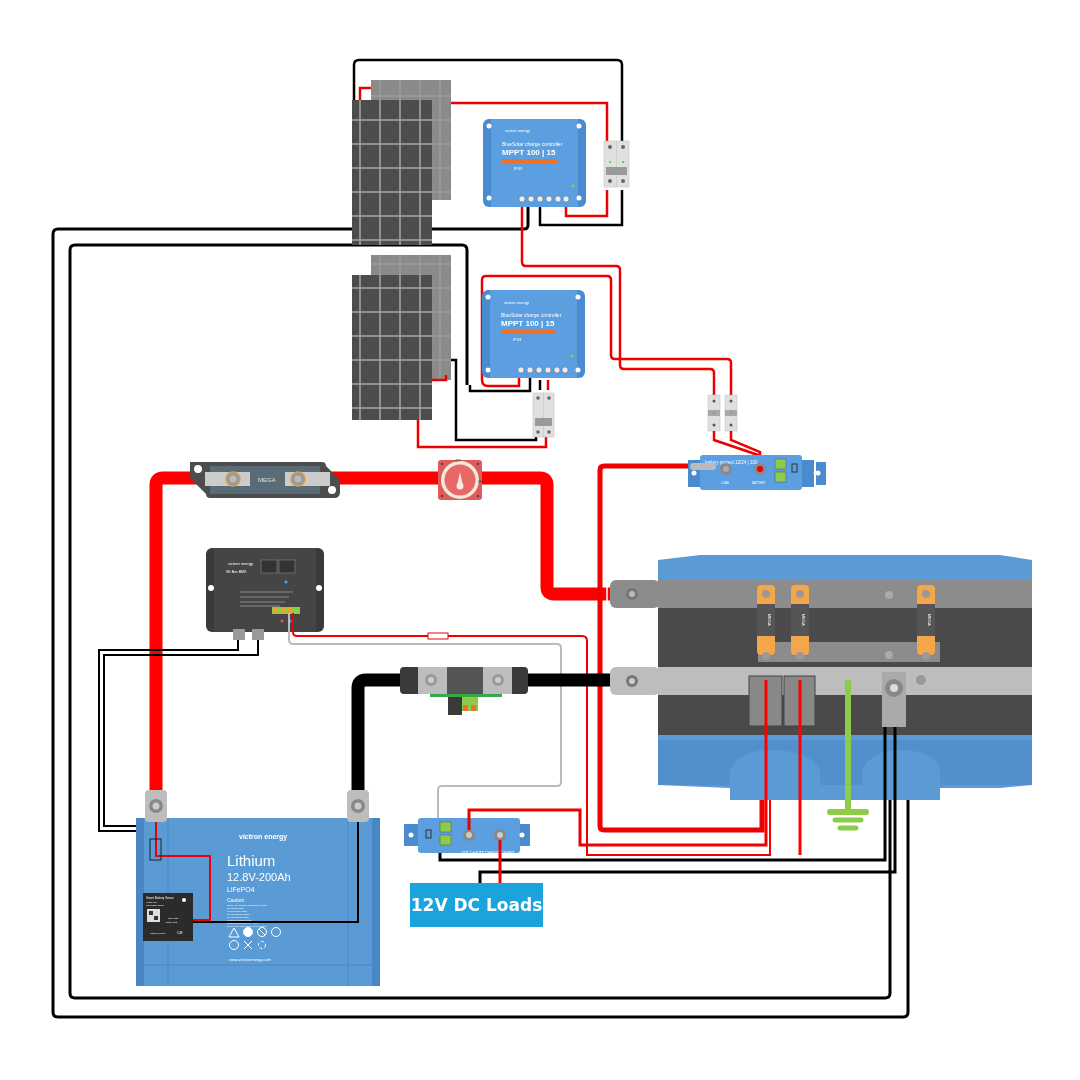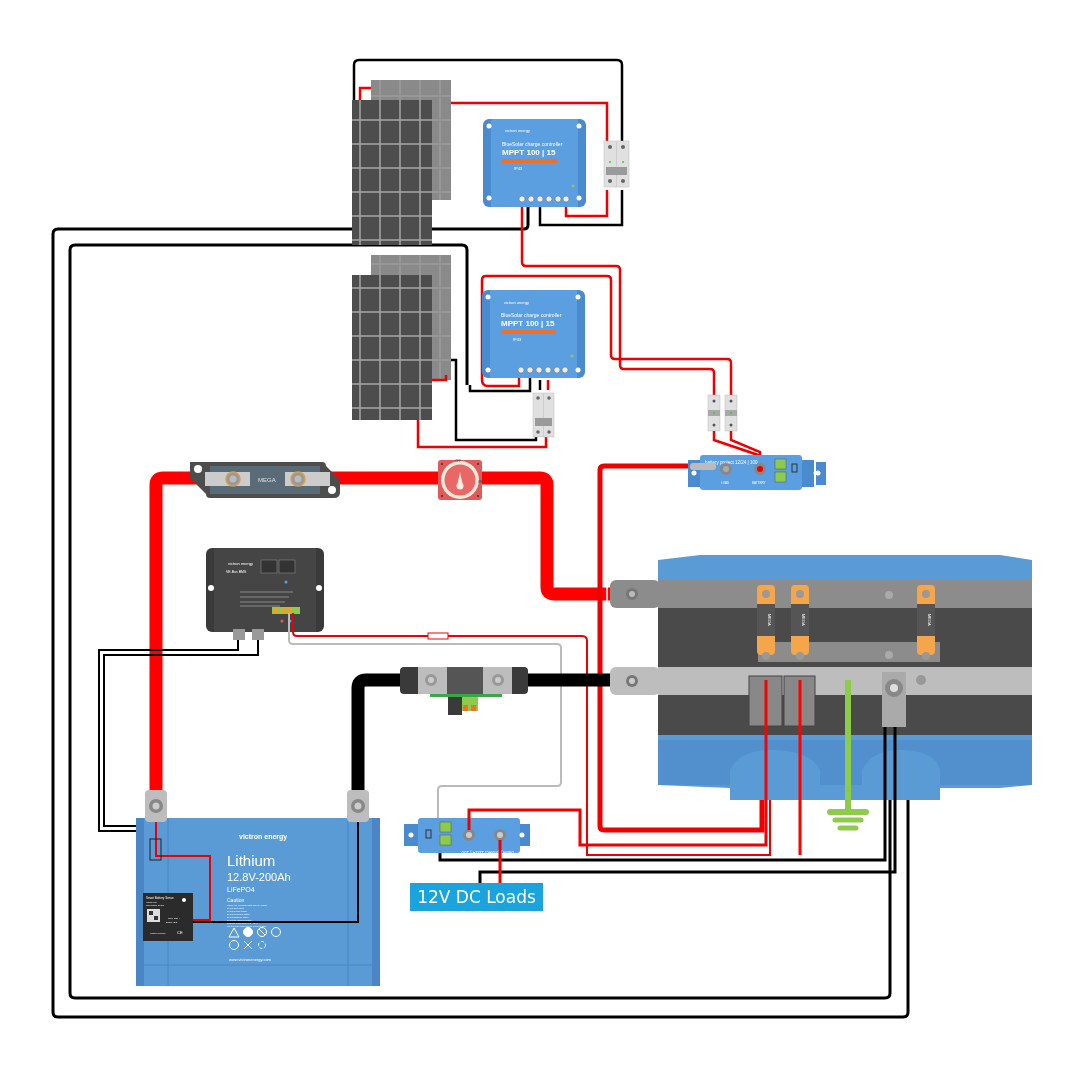"12V DC Loads" .loads-box { font-weight: normal -> bold; height: 28px -> 44px }
